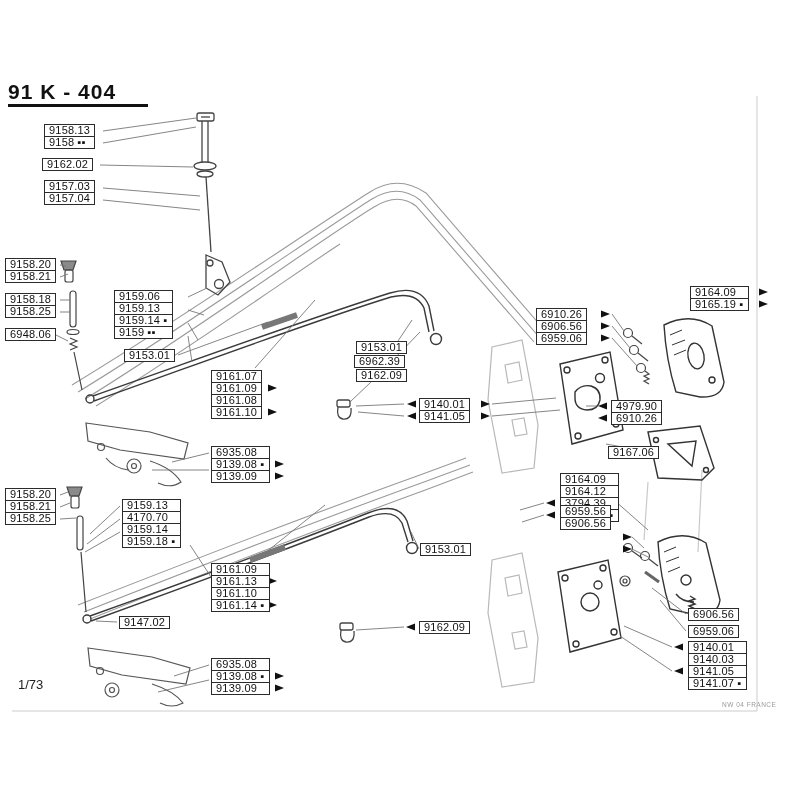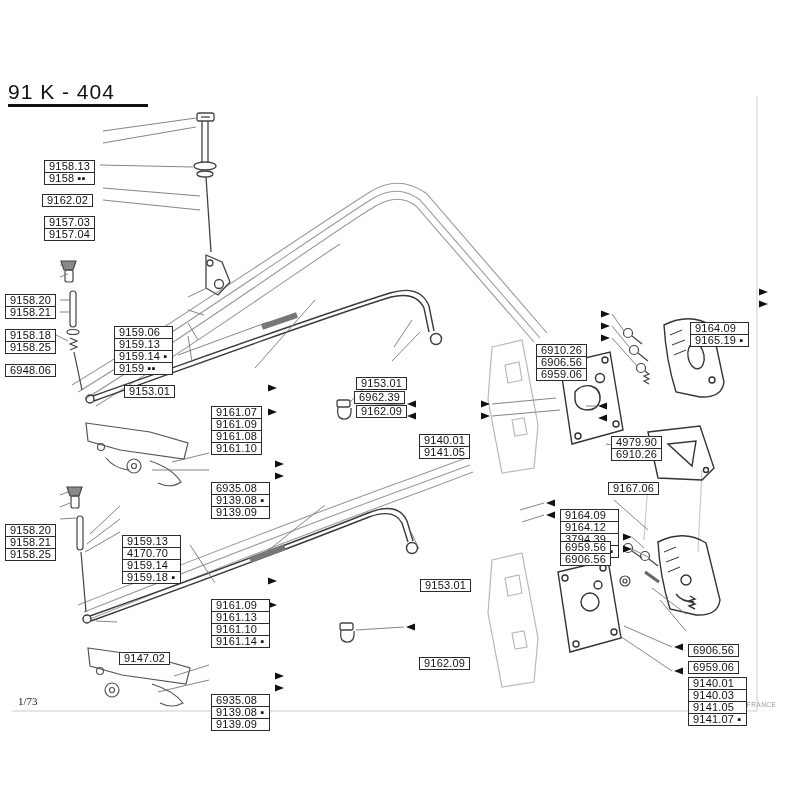"91 K - 404" .title { font-weight: normal -> bold }
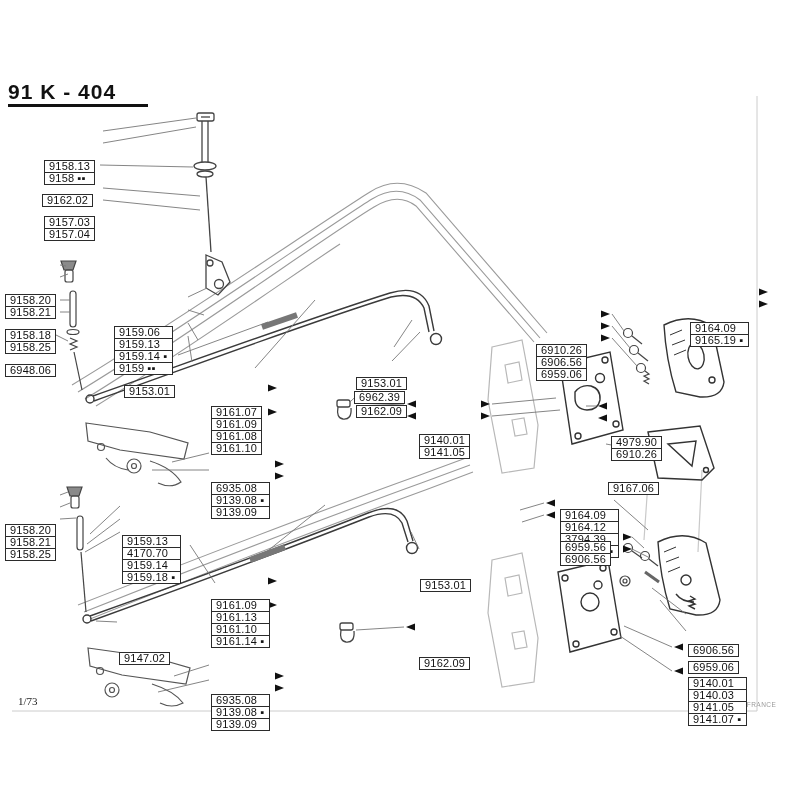"9158.13" .lbl { margin-top: 36px -> none }
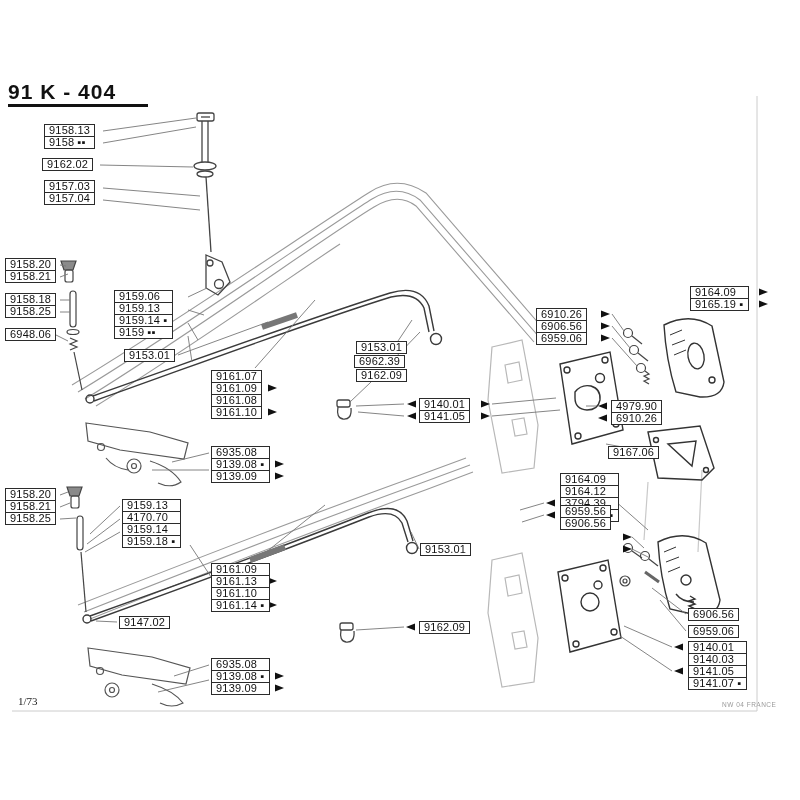"1/73" .page-num { font-family: Liberation Serif, serif -> none; font-size: 11px -> 13px; top: 695px -> 677px }
